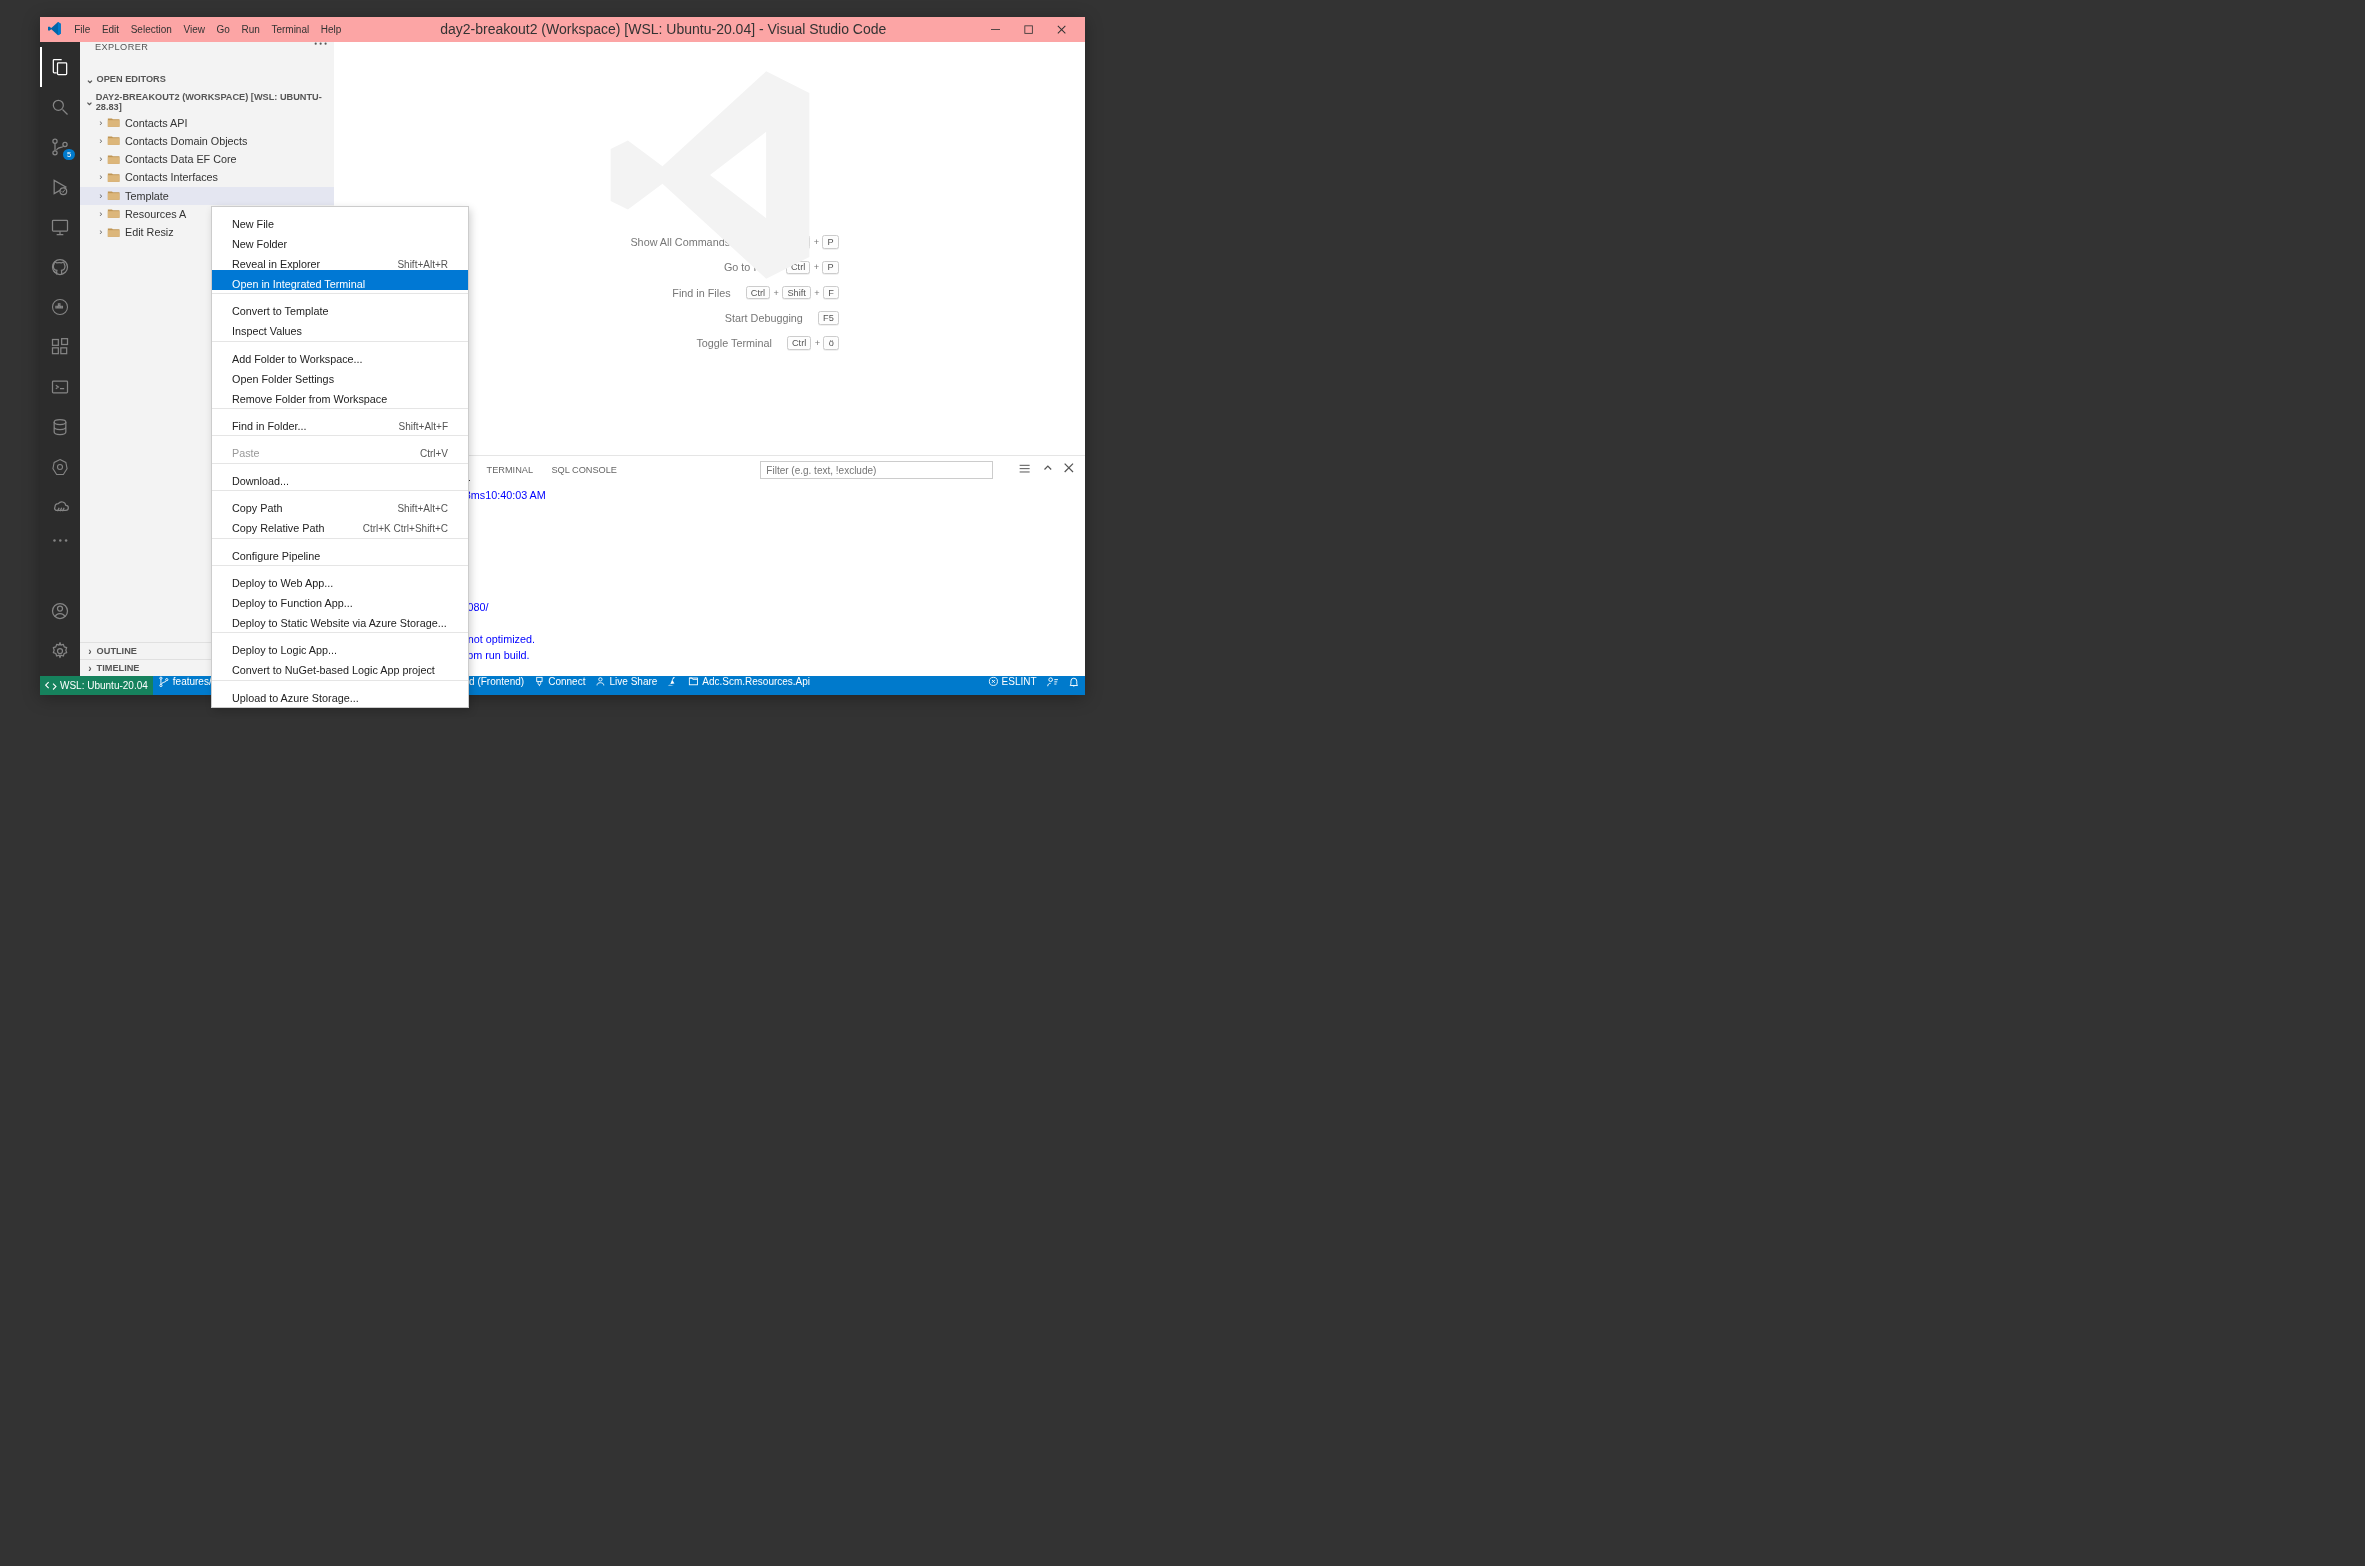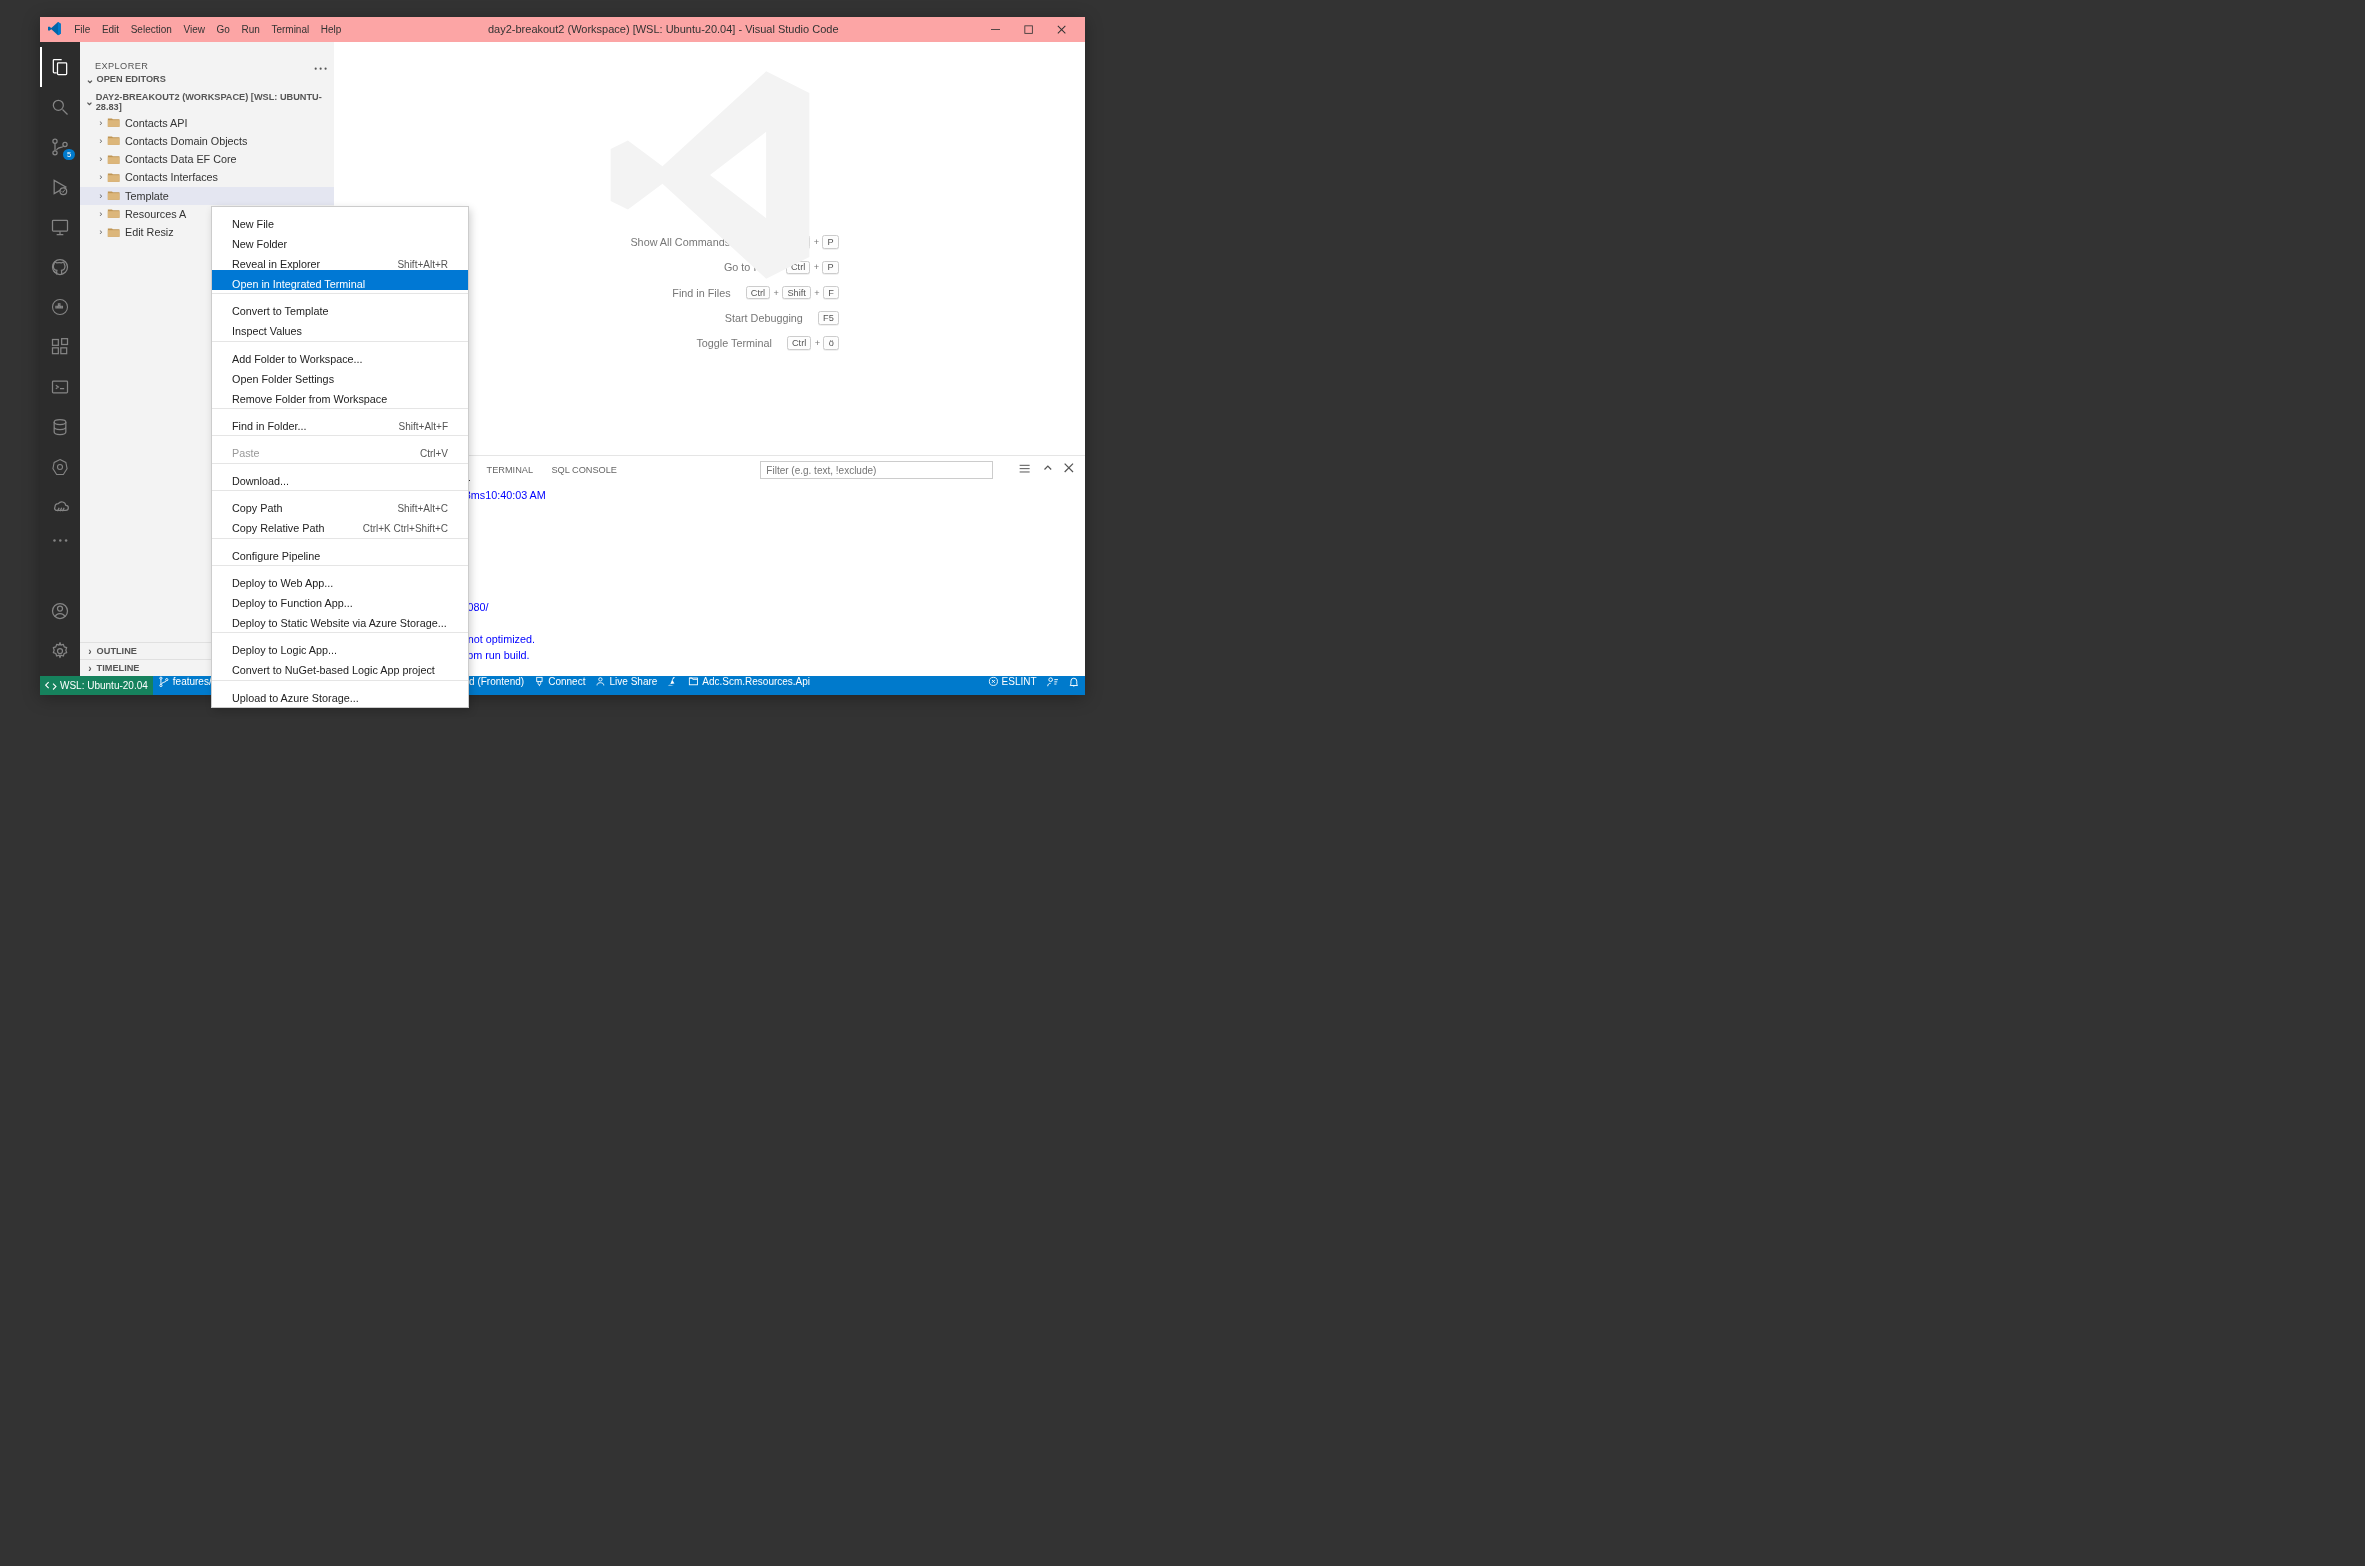"day2-breakout2 (Workspace) [WSL: Ubuntu-20.04] -" .titlebar-title { font-size: 11px -> 14px }
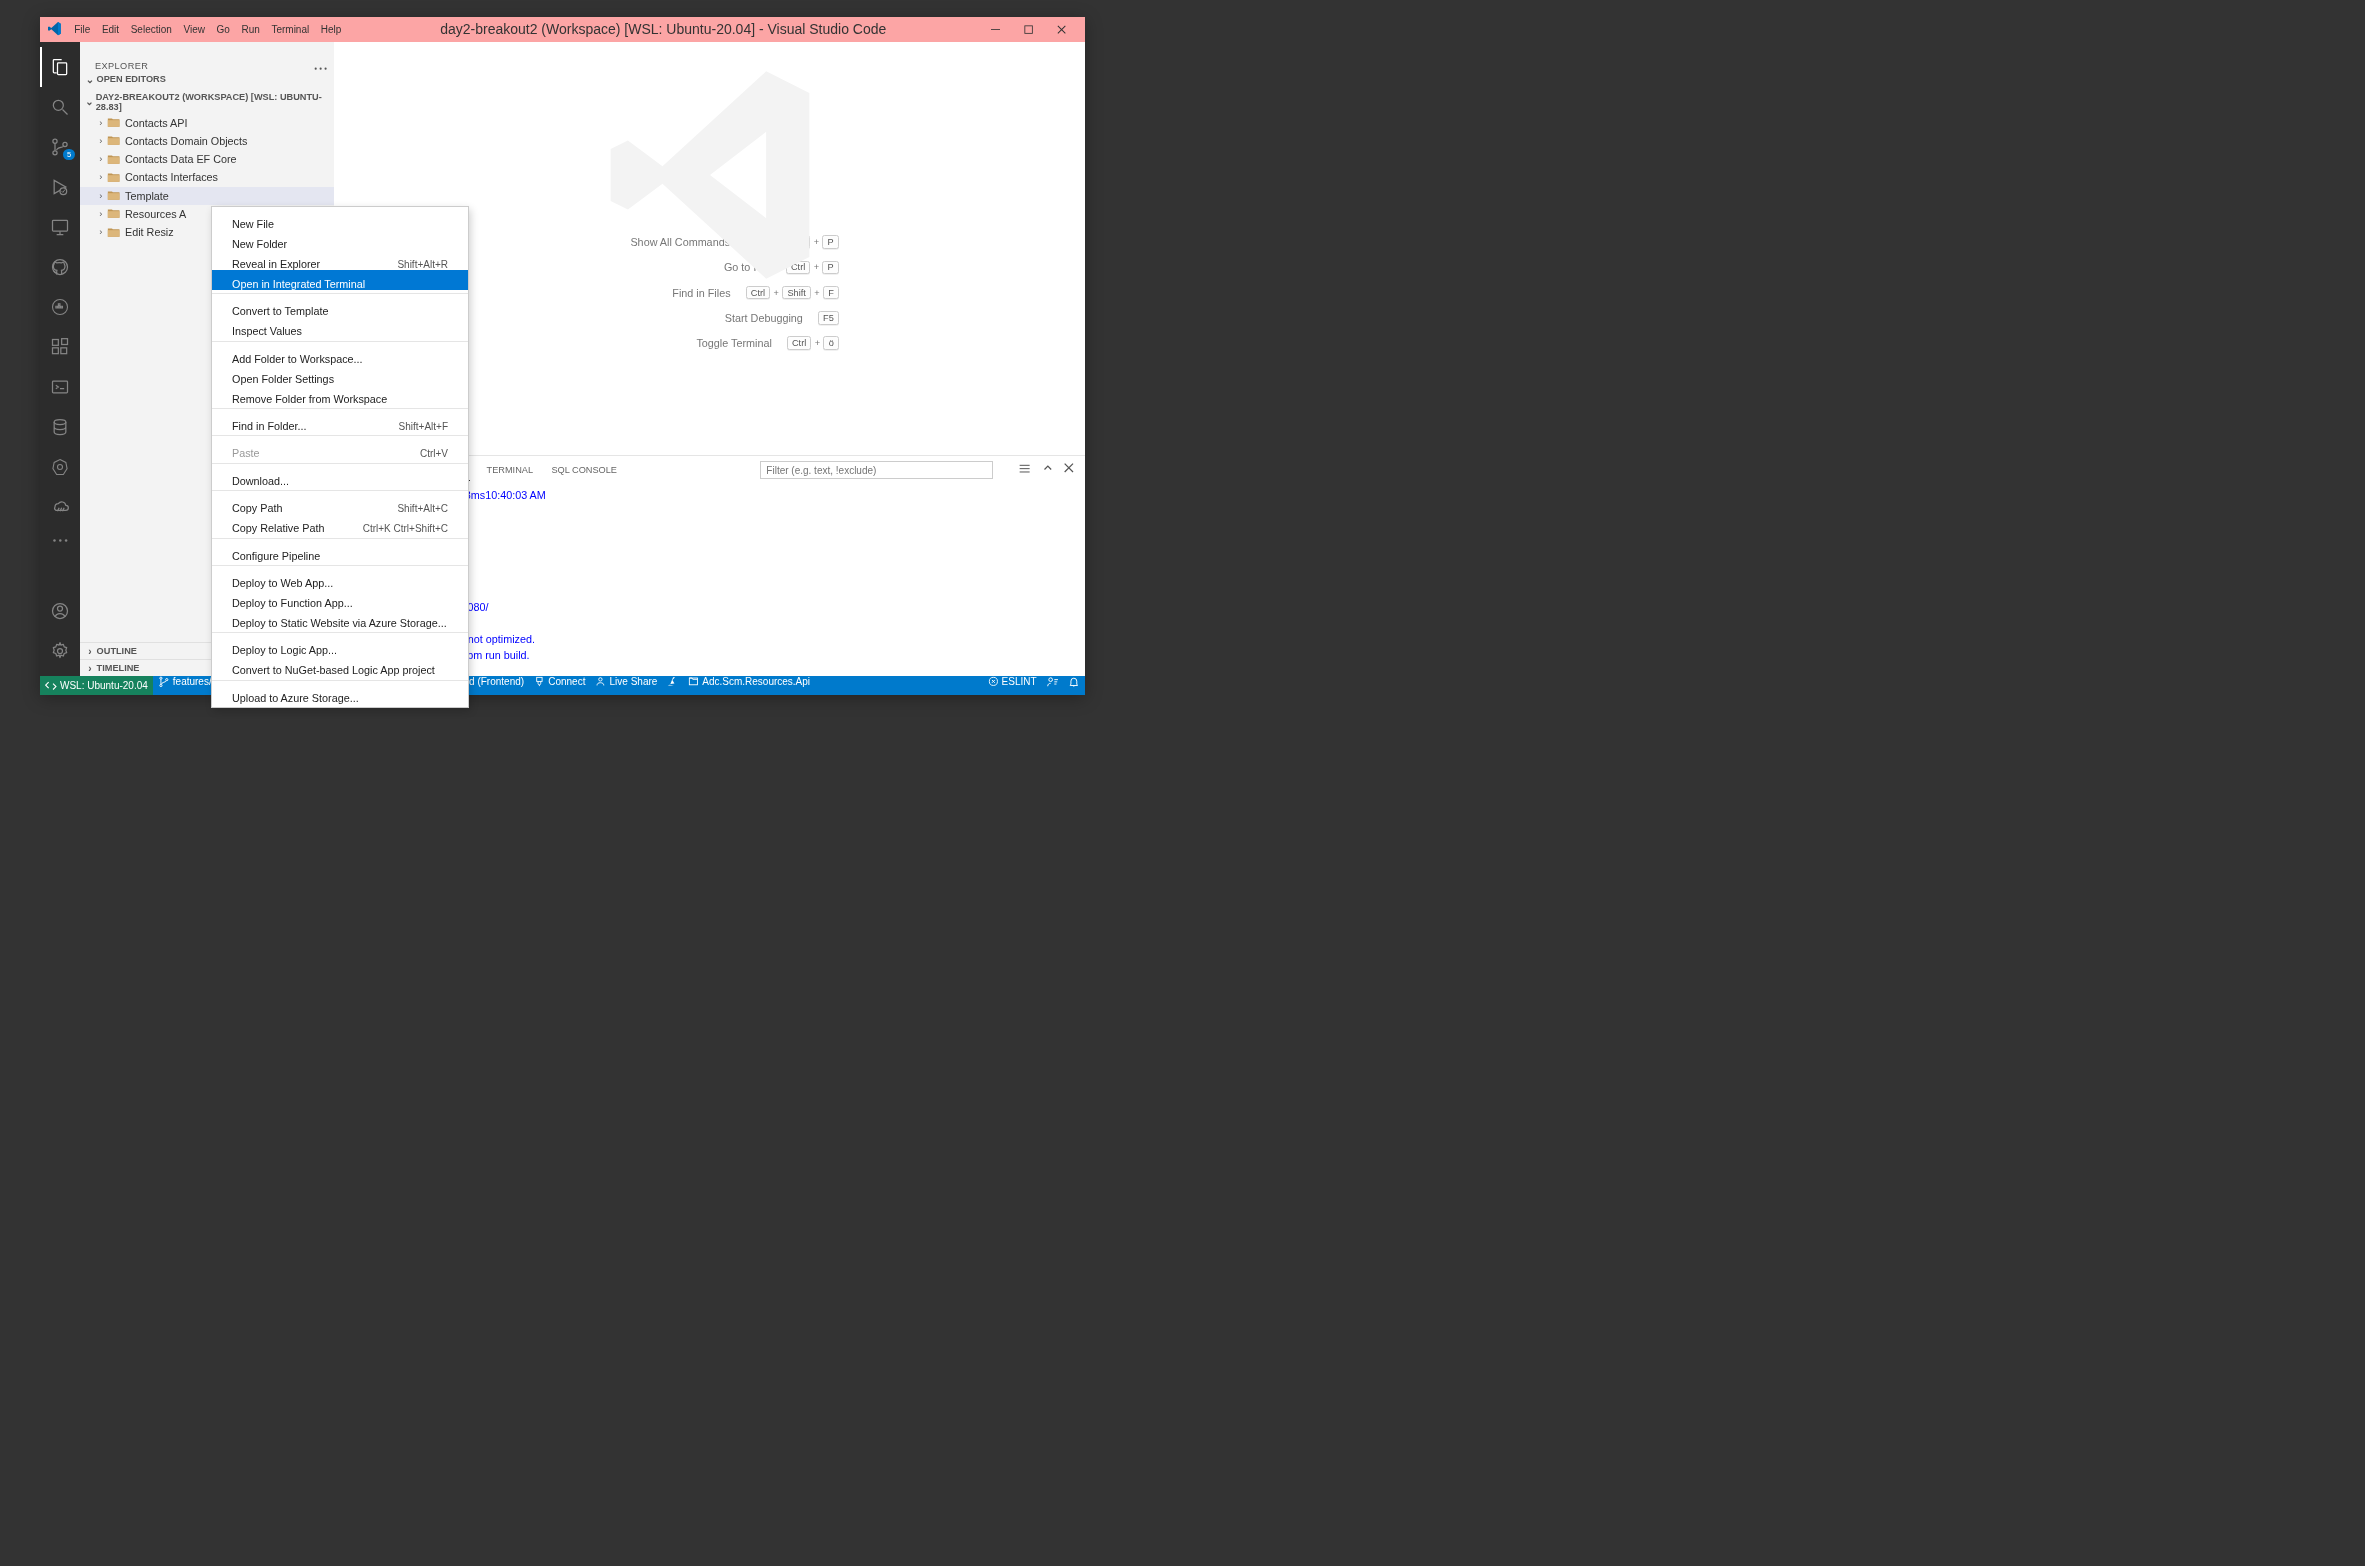"EXPLORER" .sidebar-header { align-items: flex-end -> flex-start }
